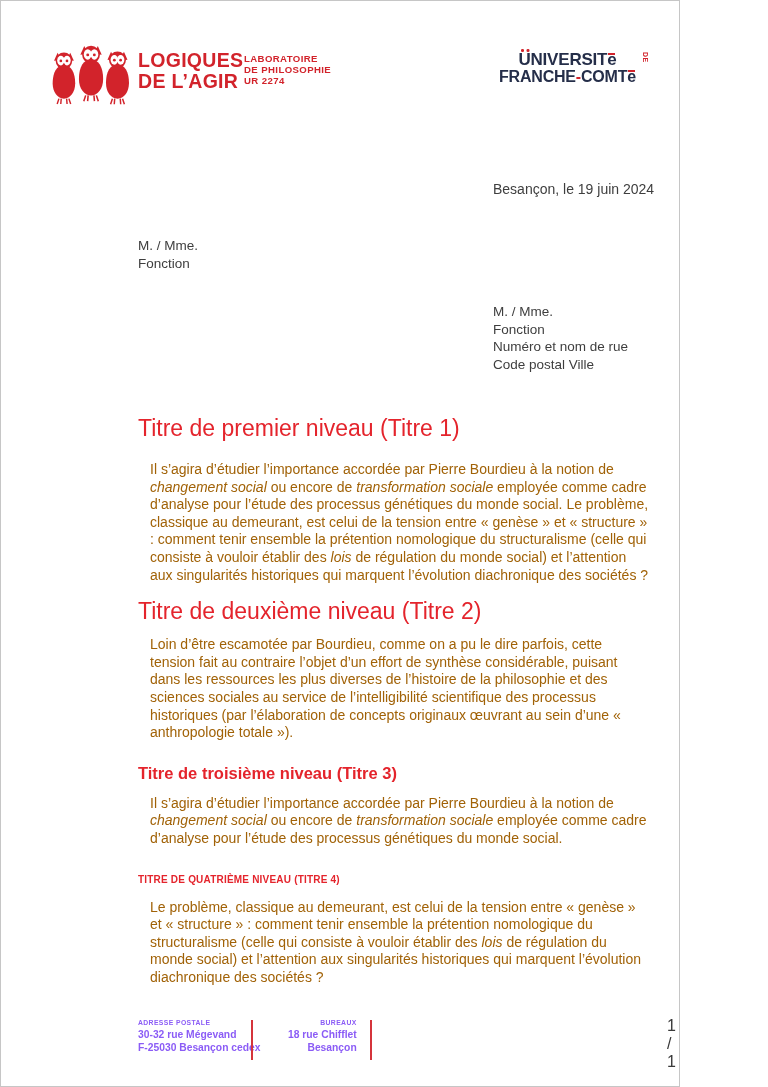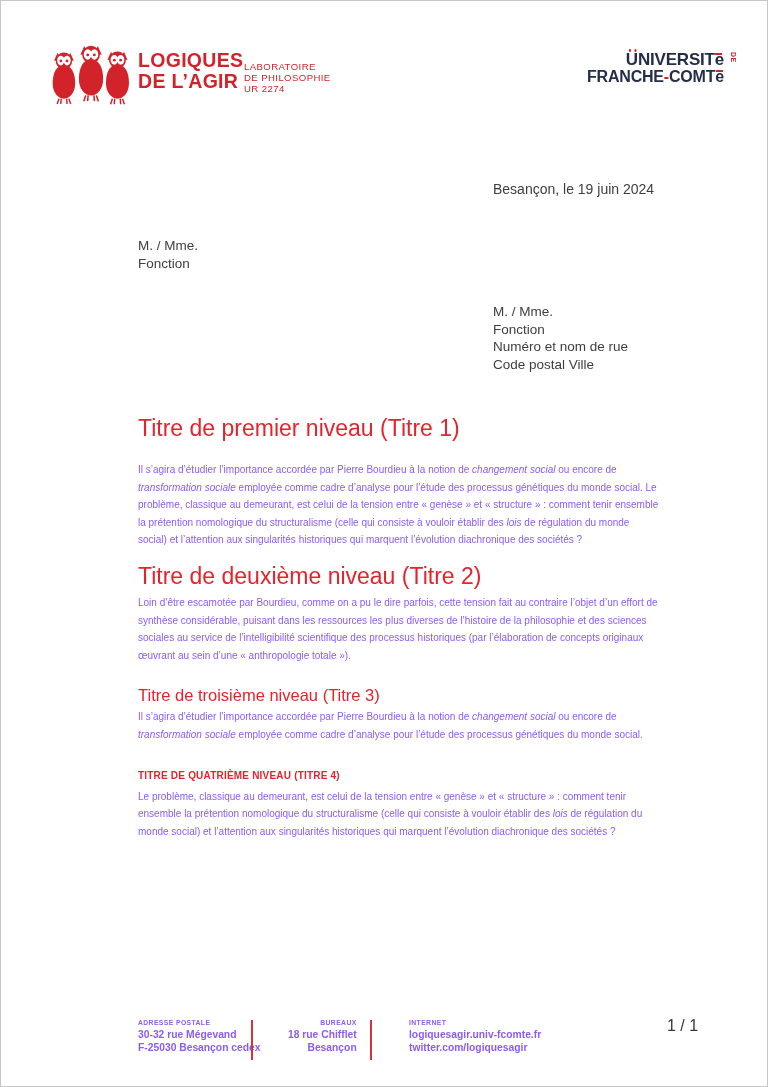"LOGIQUES" .page { width: 768px -> 680px }
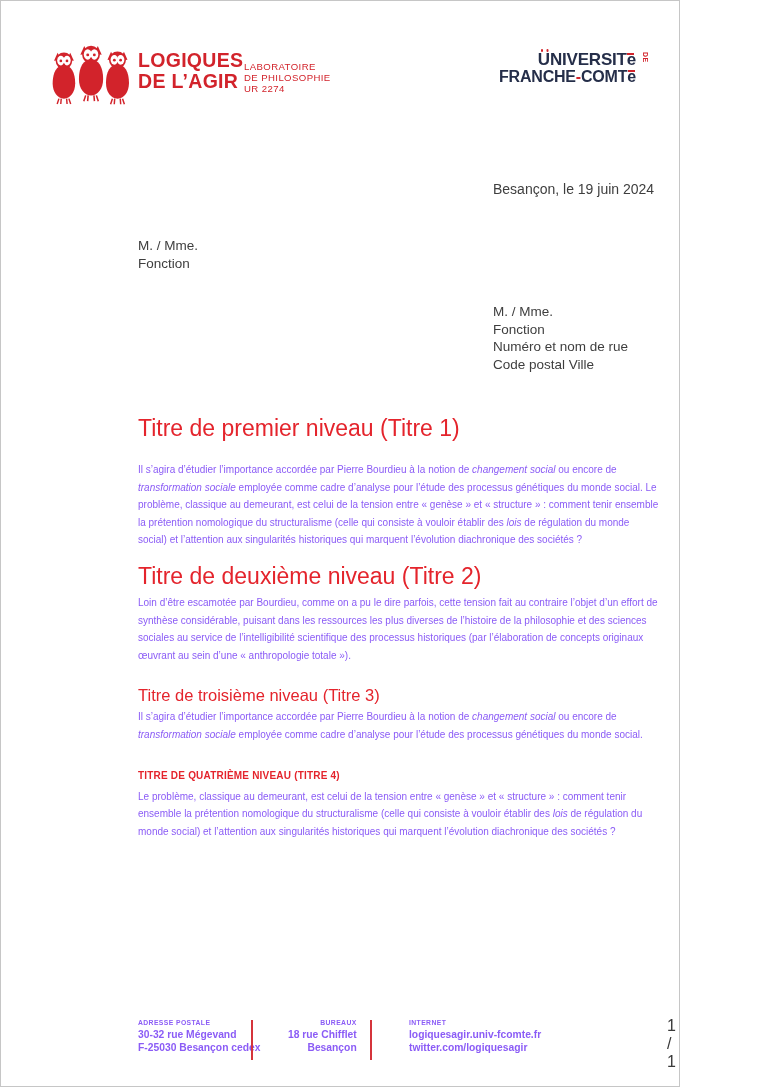"LABORATOIRE" .brandsub { font-weight: normal -> bold; top: 60px -> 52px }
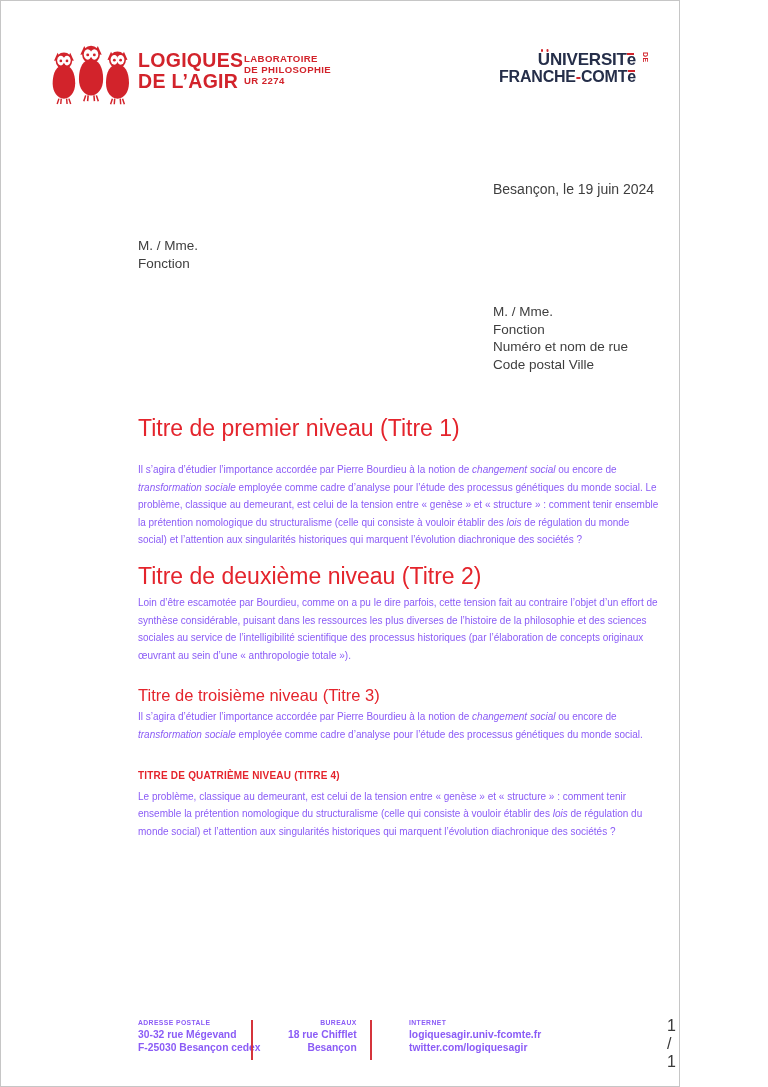"UNIVERSITe" .uni { text-align: right -> center }
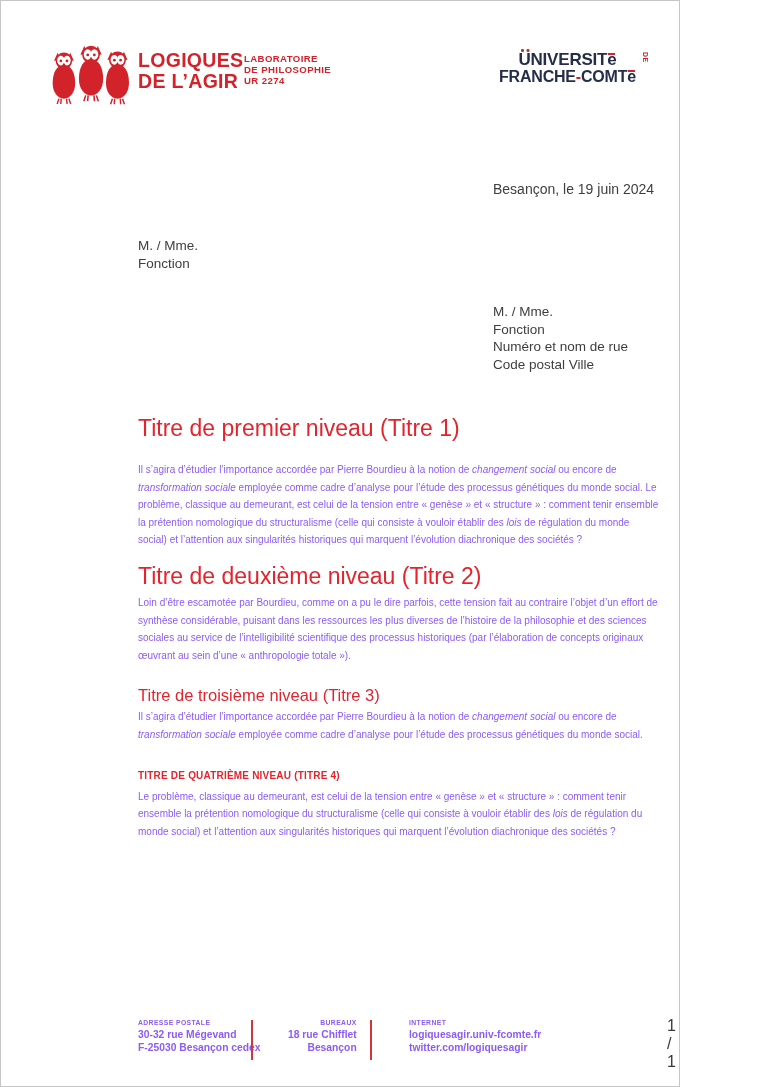"Il s’agira d’étudier l’importance" .letter-body p { color: #8b5cf6 -> #a16207; font-size: 10px -> 14px; margin: 0 -> 12px }
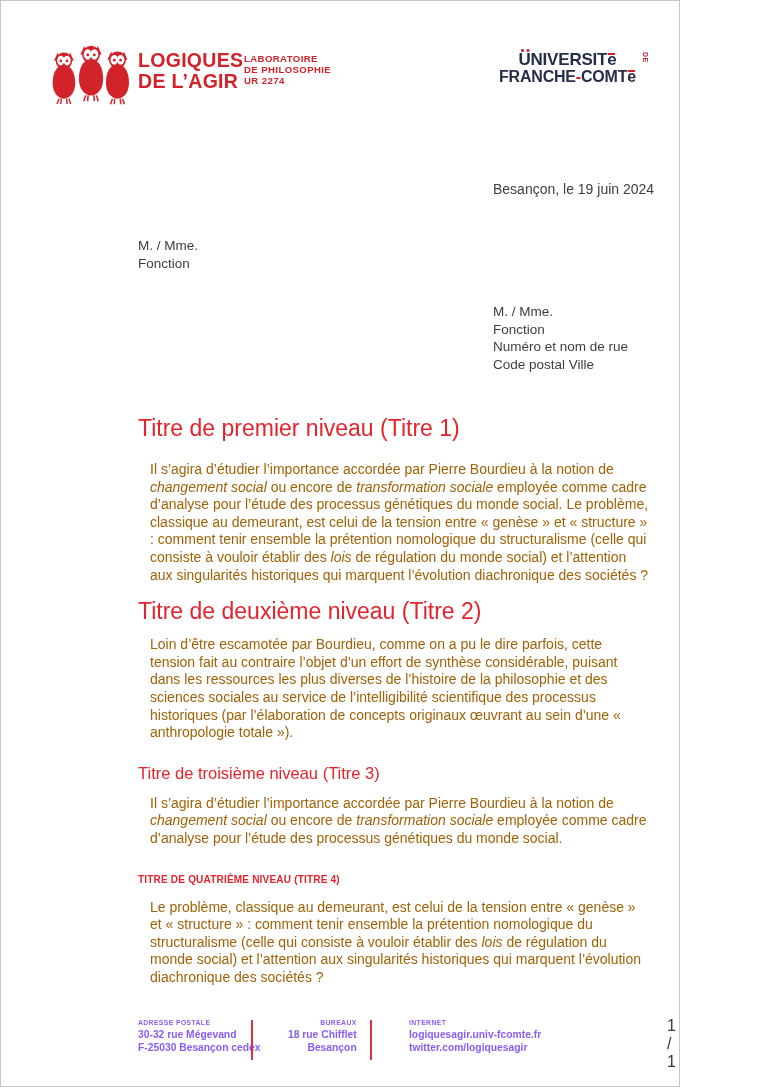"Titre de troisième niveau (Titre" .letter-body .h3 { font-weight: normal -> bold }
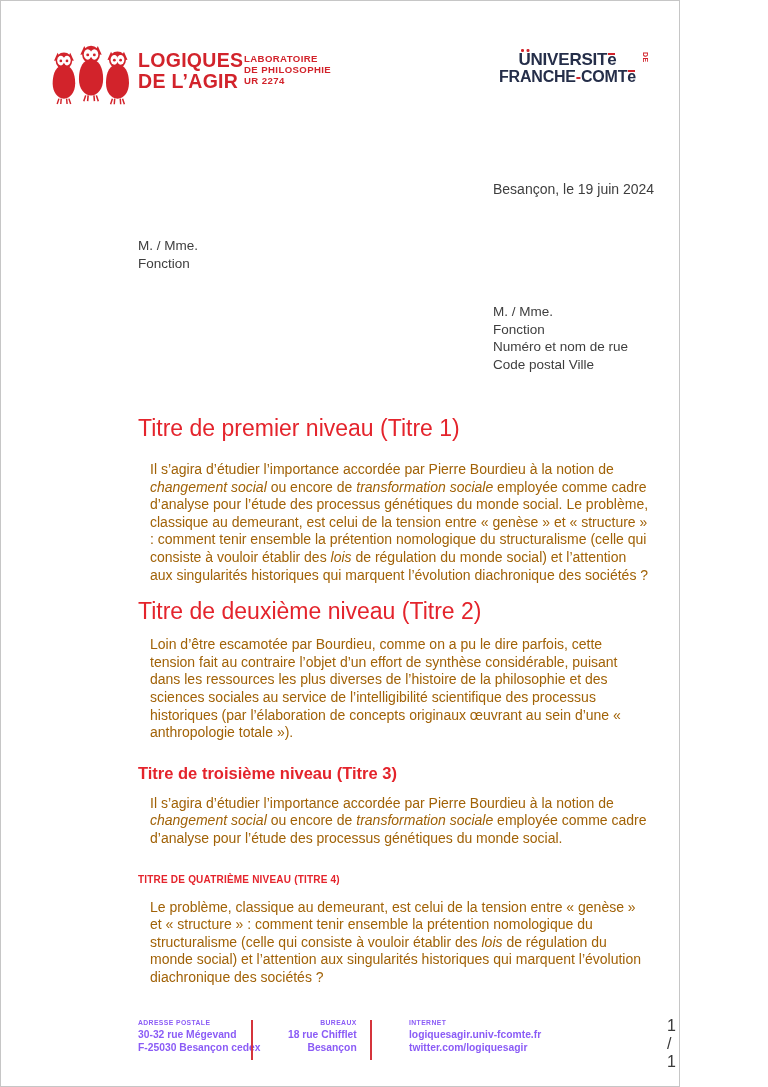"logiquesagir.univ-fcomte.fr" div.fcol { html: <div> <div>INTERNET</div> <div> <div>logiquesagir.univ-fcomte.fr</div> <div>twitter.com/logiquesagir</div> </div> </div> -> none }
